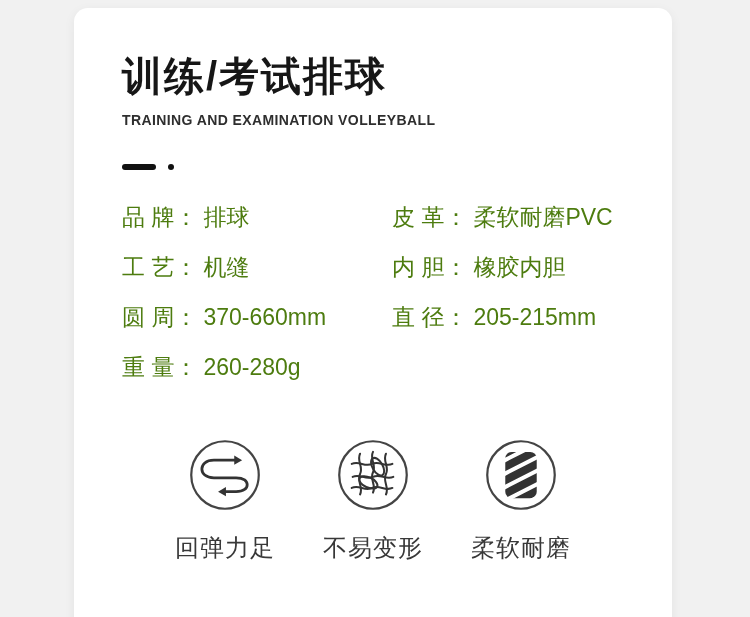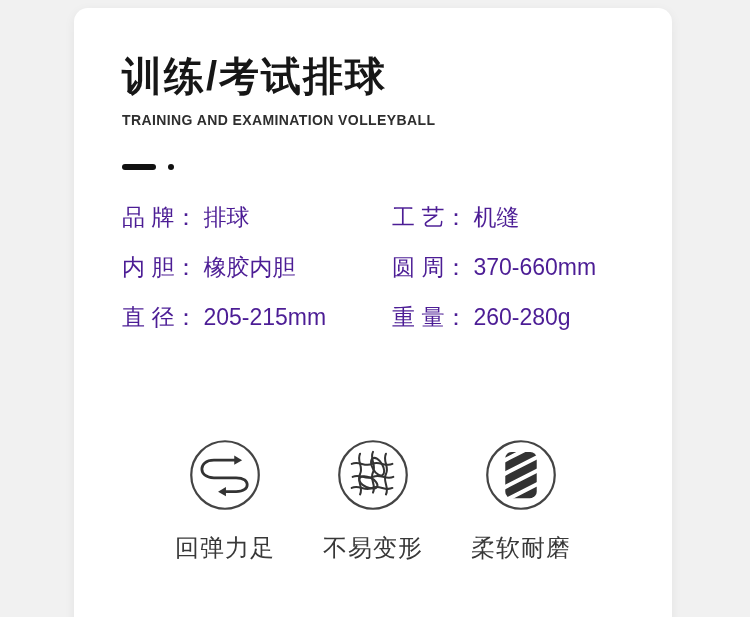"品 牌： 排球" .specs { color: #4c1d95 -> #4d7c0f }
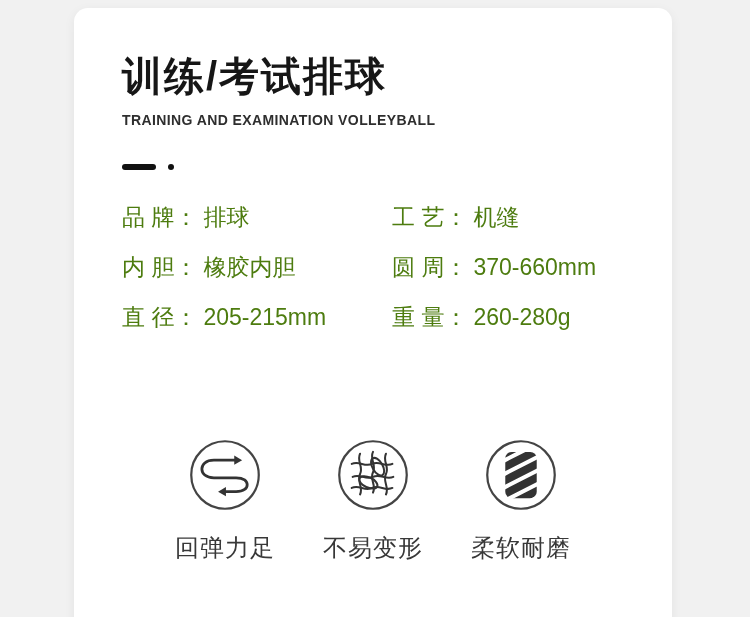"皮 革： 柔软耐磨PVC" div.spec { html: none -> <div> <span>皮 革：</span><span>柔软耐磨PVC</span> </div> }
